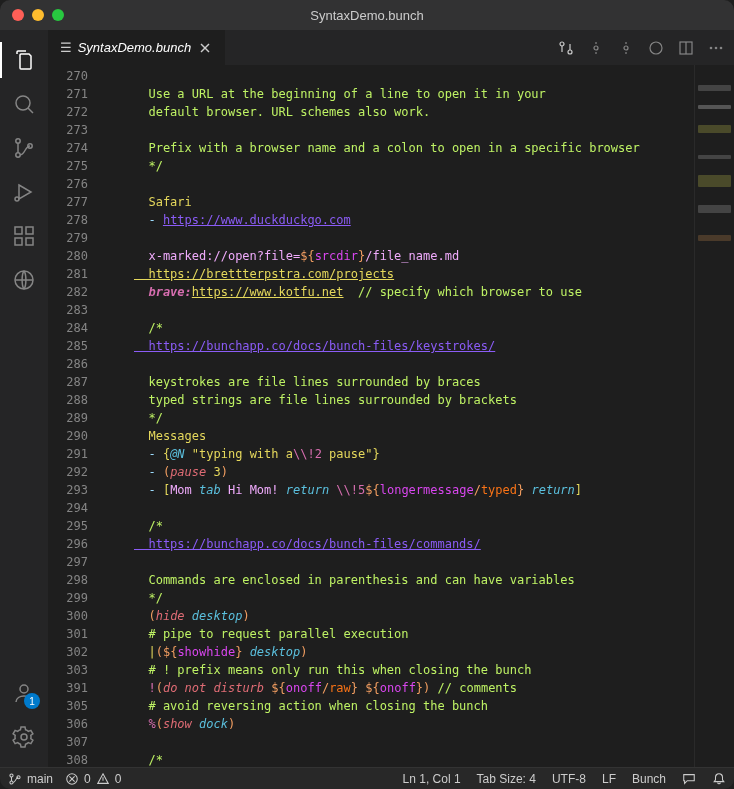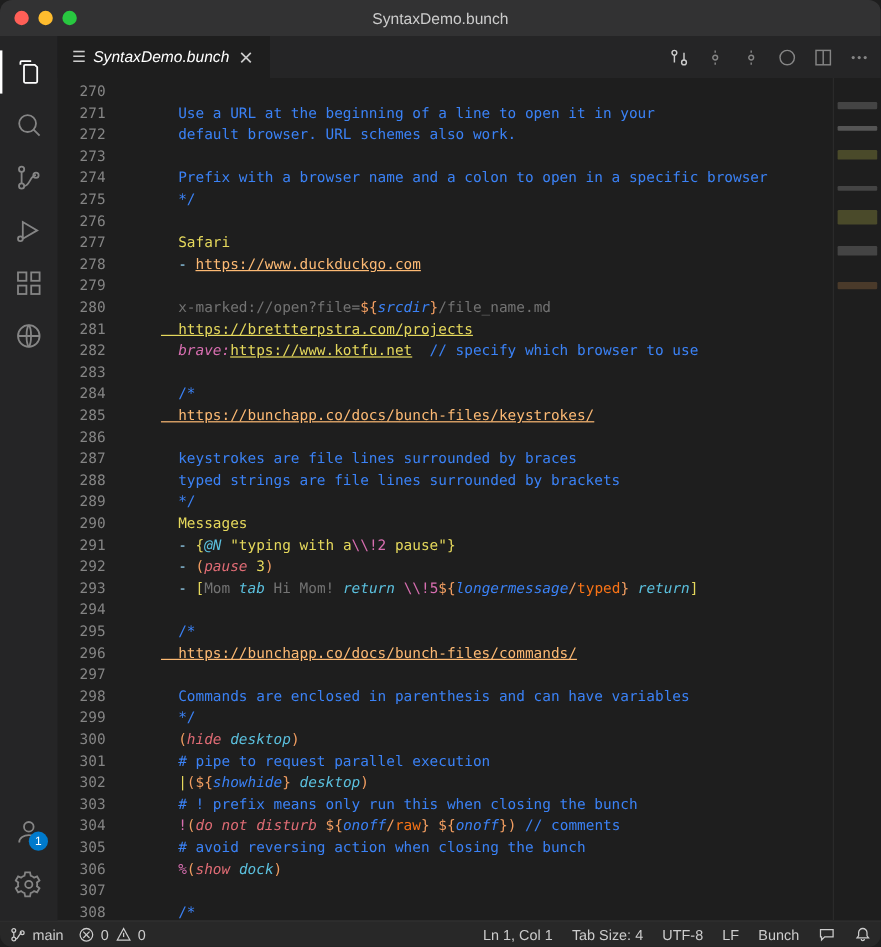"Use a URL at the" .c-comment { color: #3b82f6 -> #bef264 }
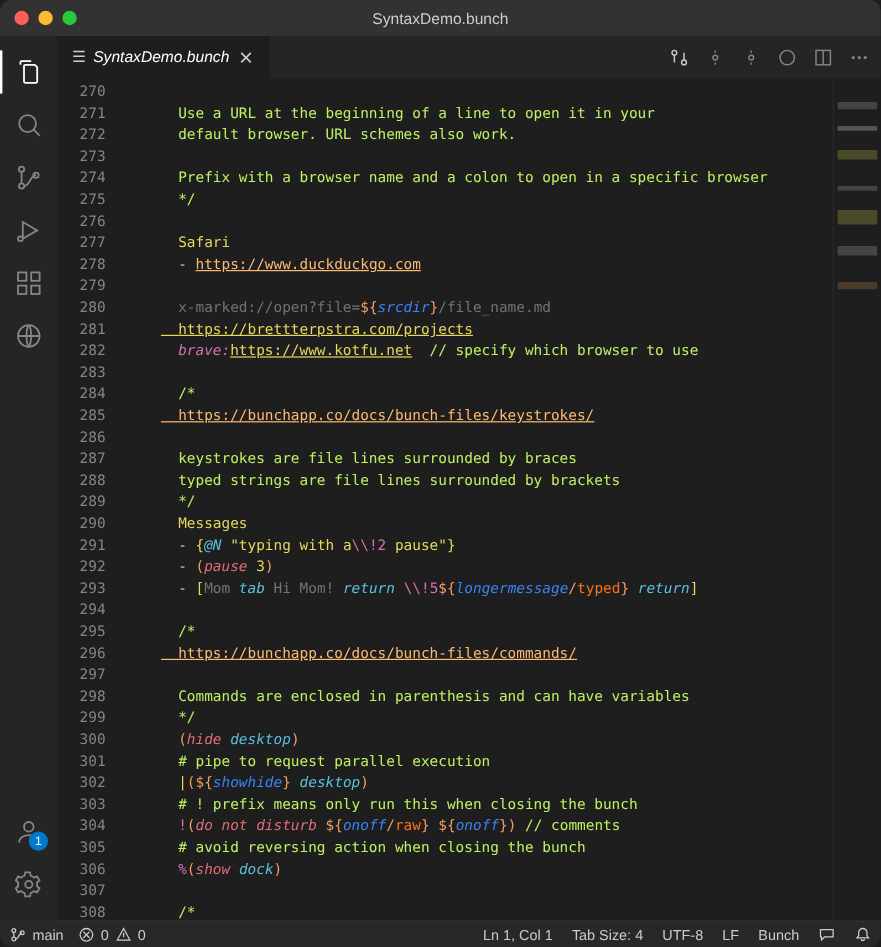"https://www.duckduckgo.com" .c-url { color: #fdba74 -> #8b5cf6 }
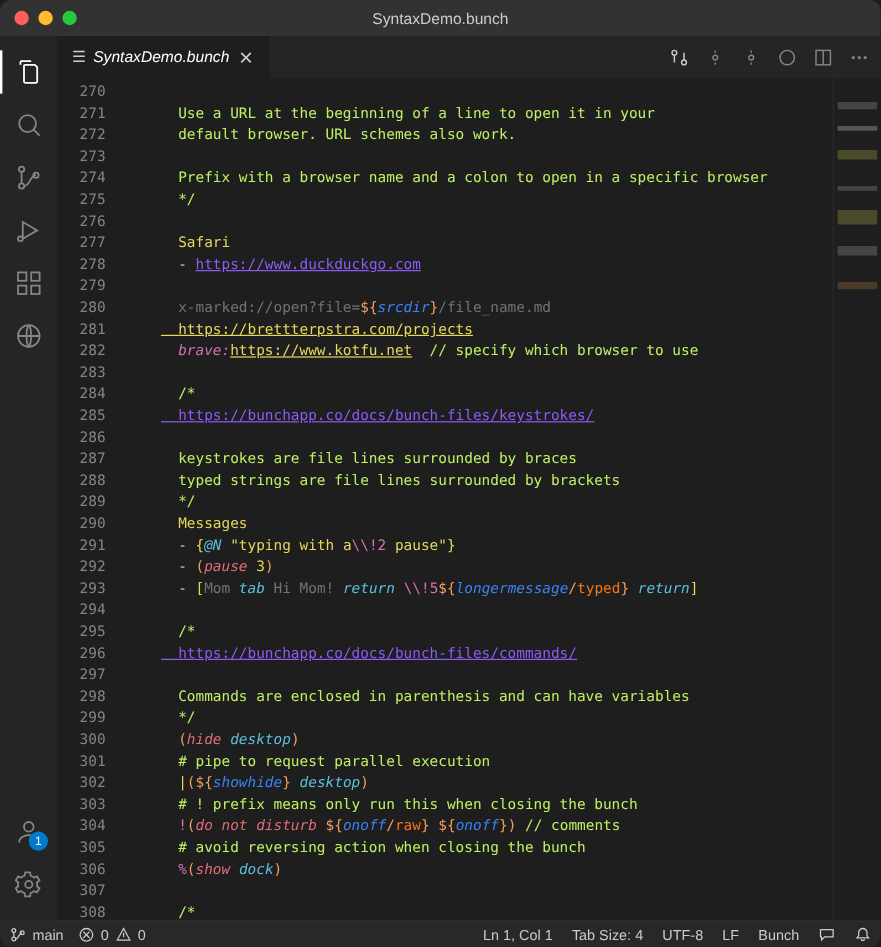"x-marked://open?file=" .c-plain { color: #737373 -> #f0abfc }
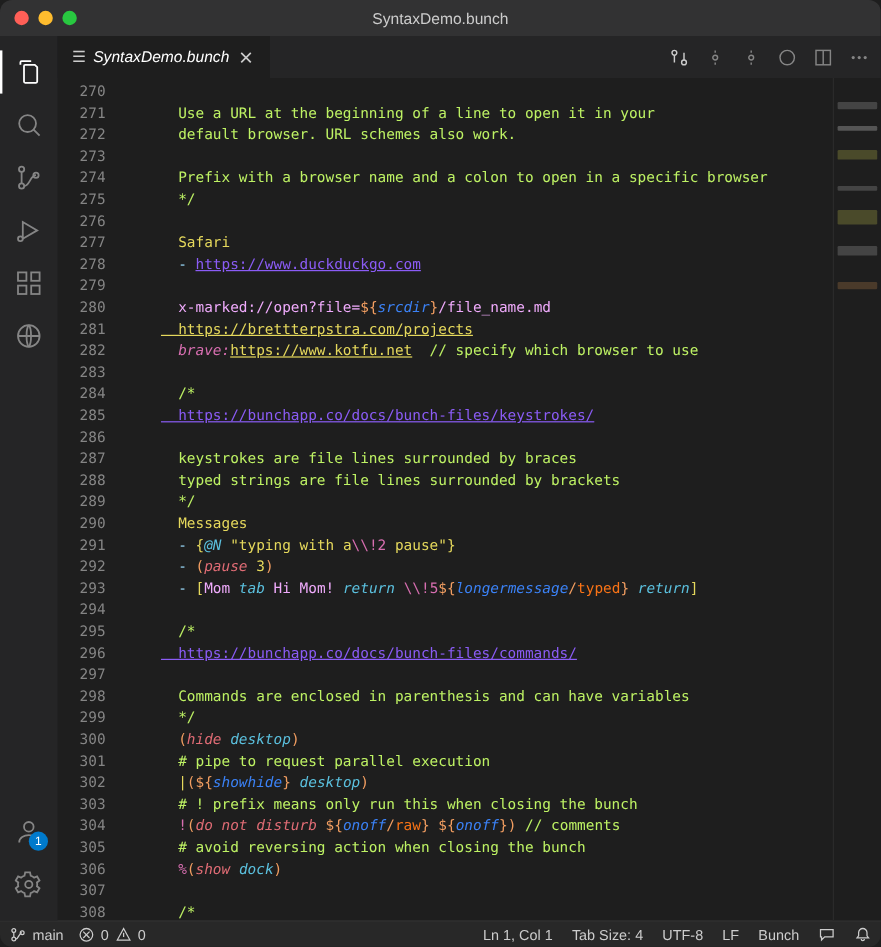"srcdir" .c-var { color: #3b82f6 -> #d946ef; font-style: italic -> none }
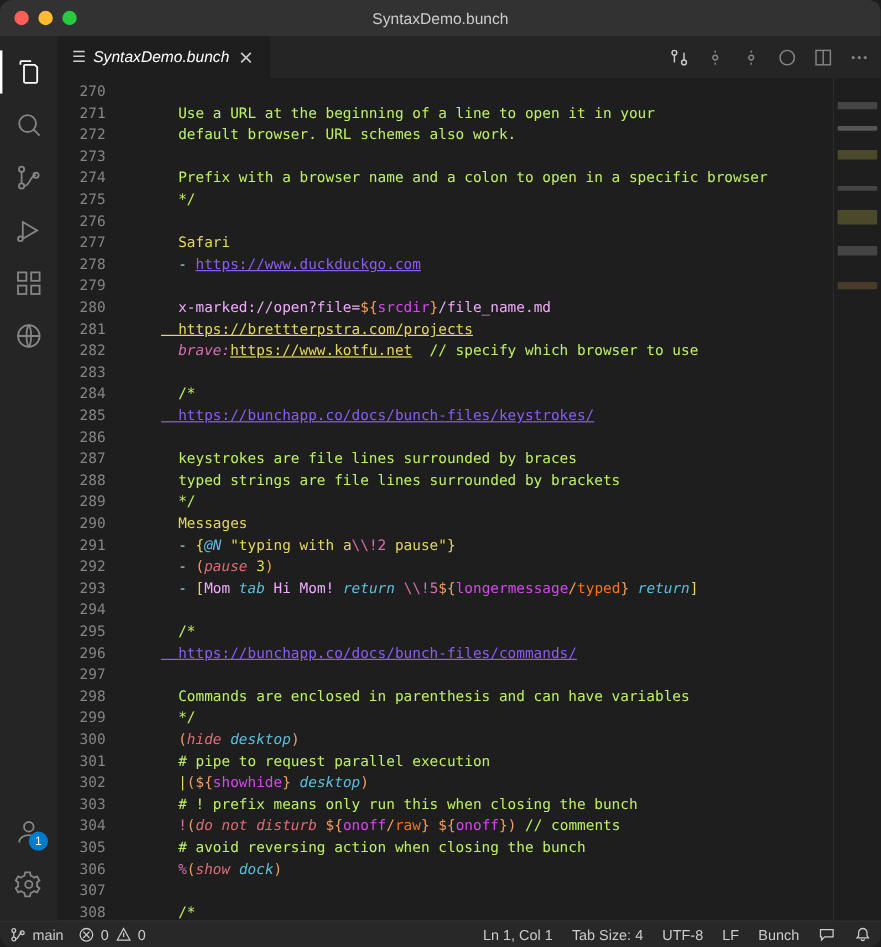"brave:" .c-bold { font-weight: normal -> bold }
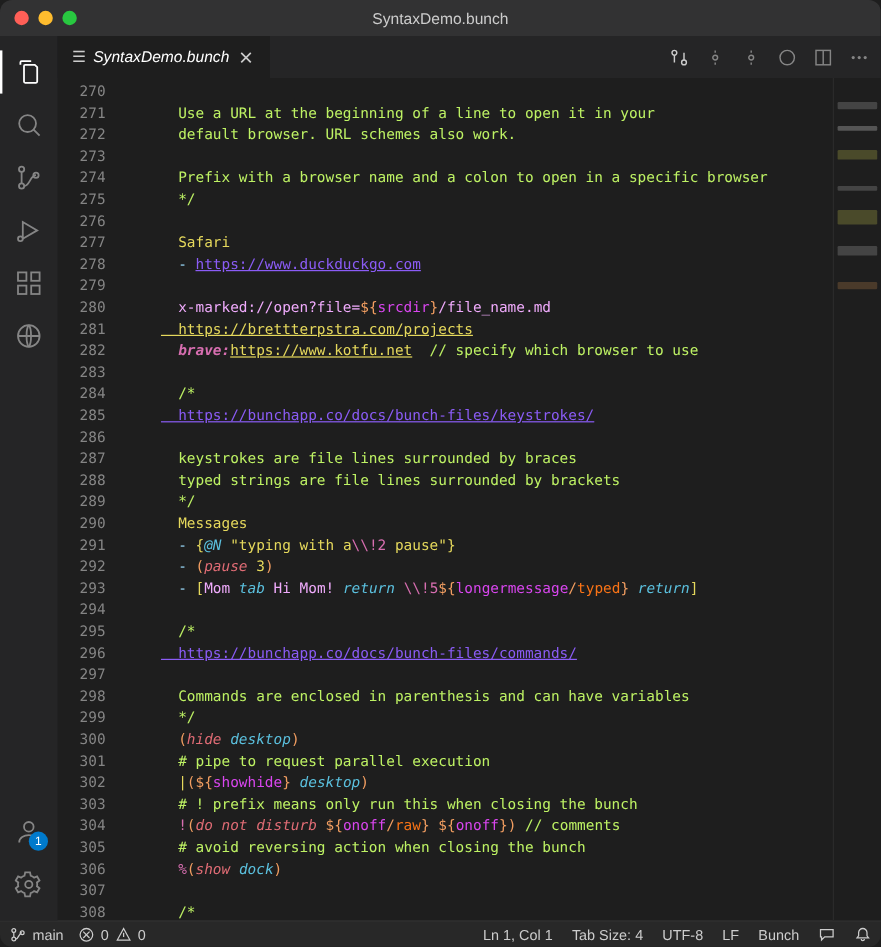"304" div.codeline { text: 304 -> 391 }
